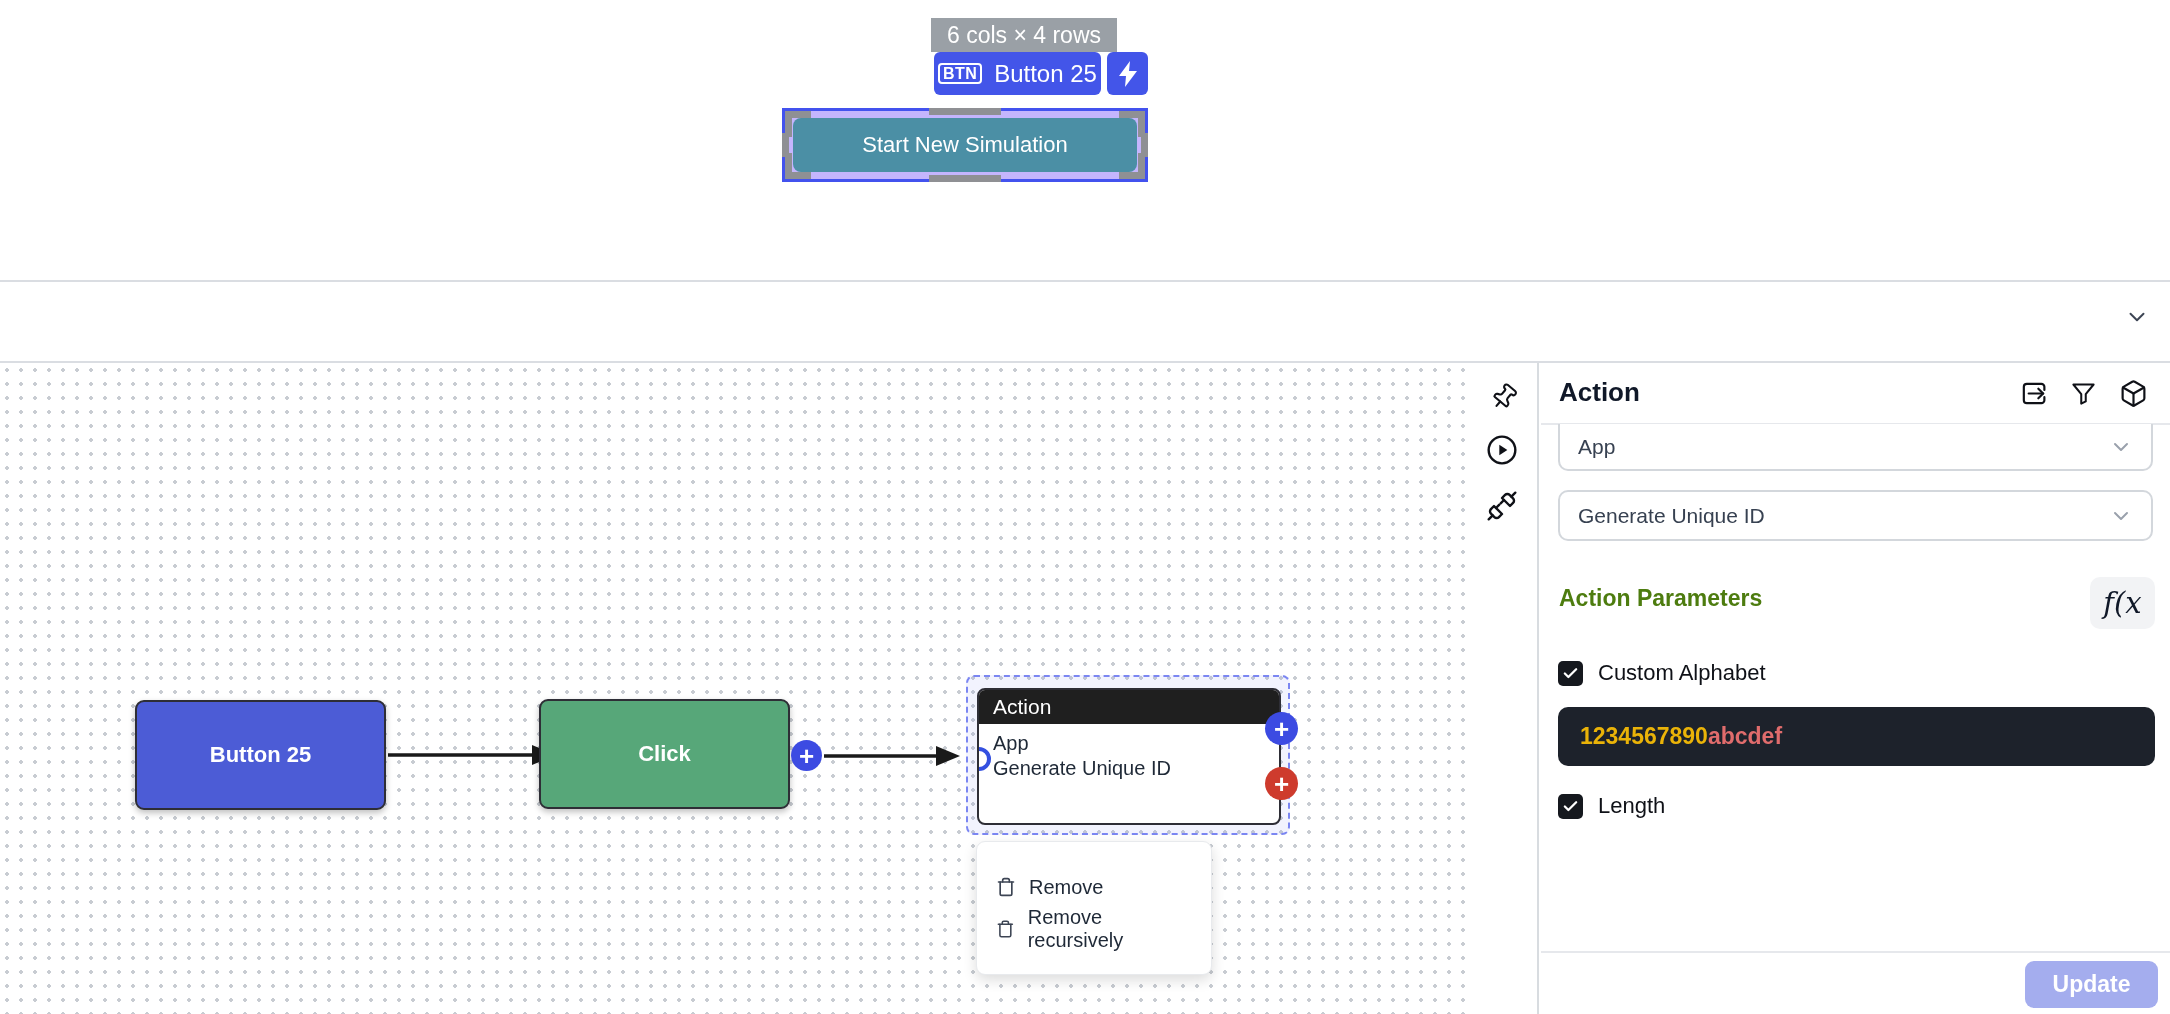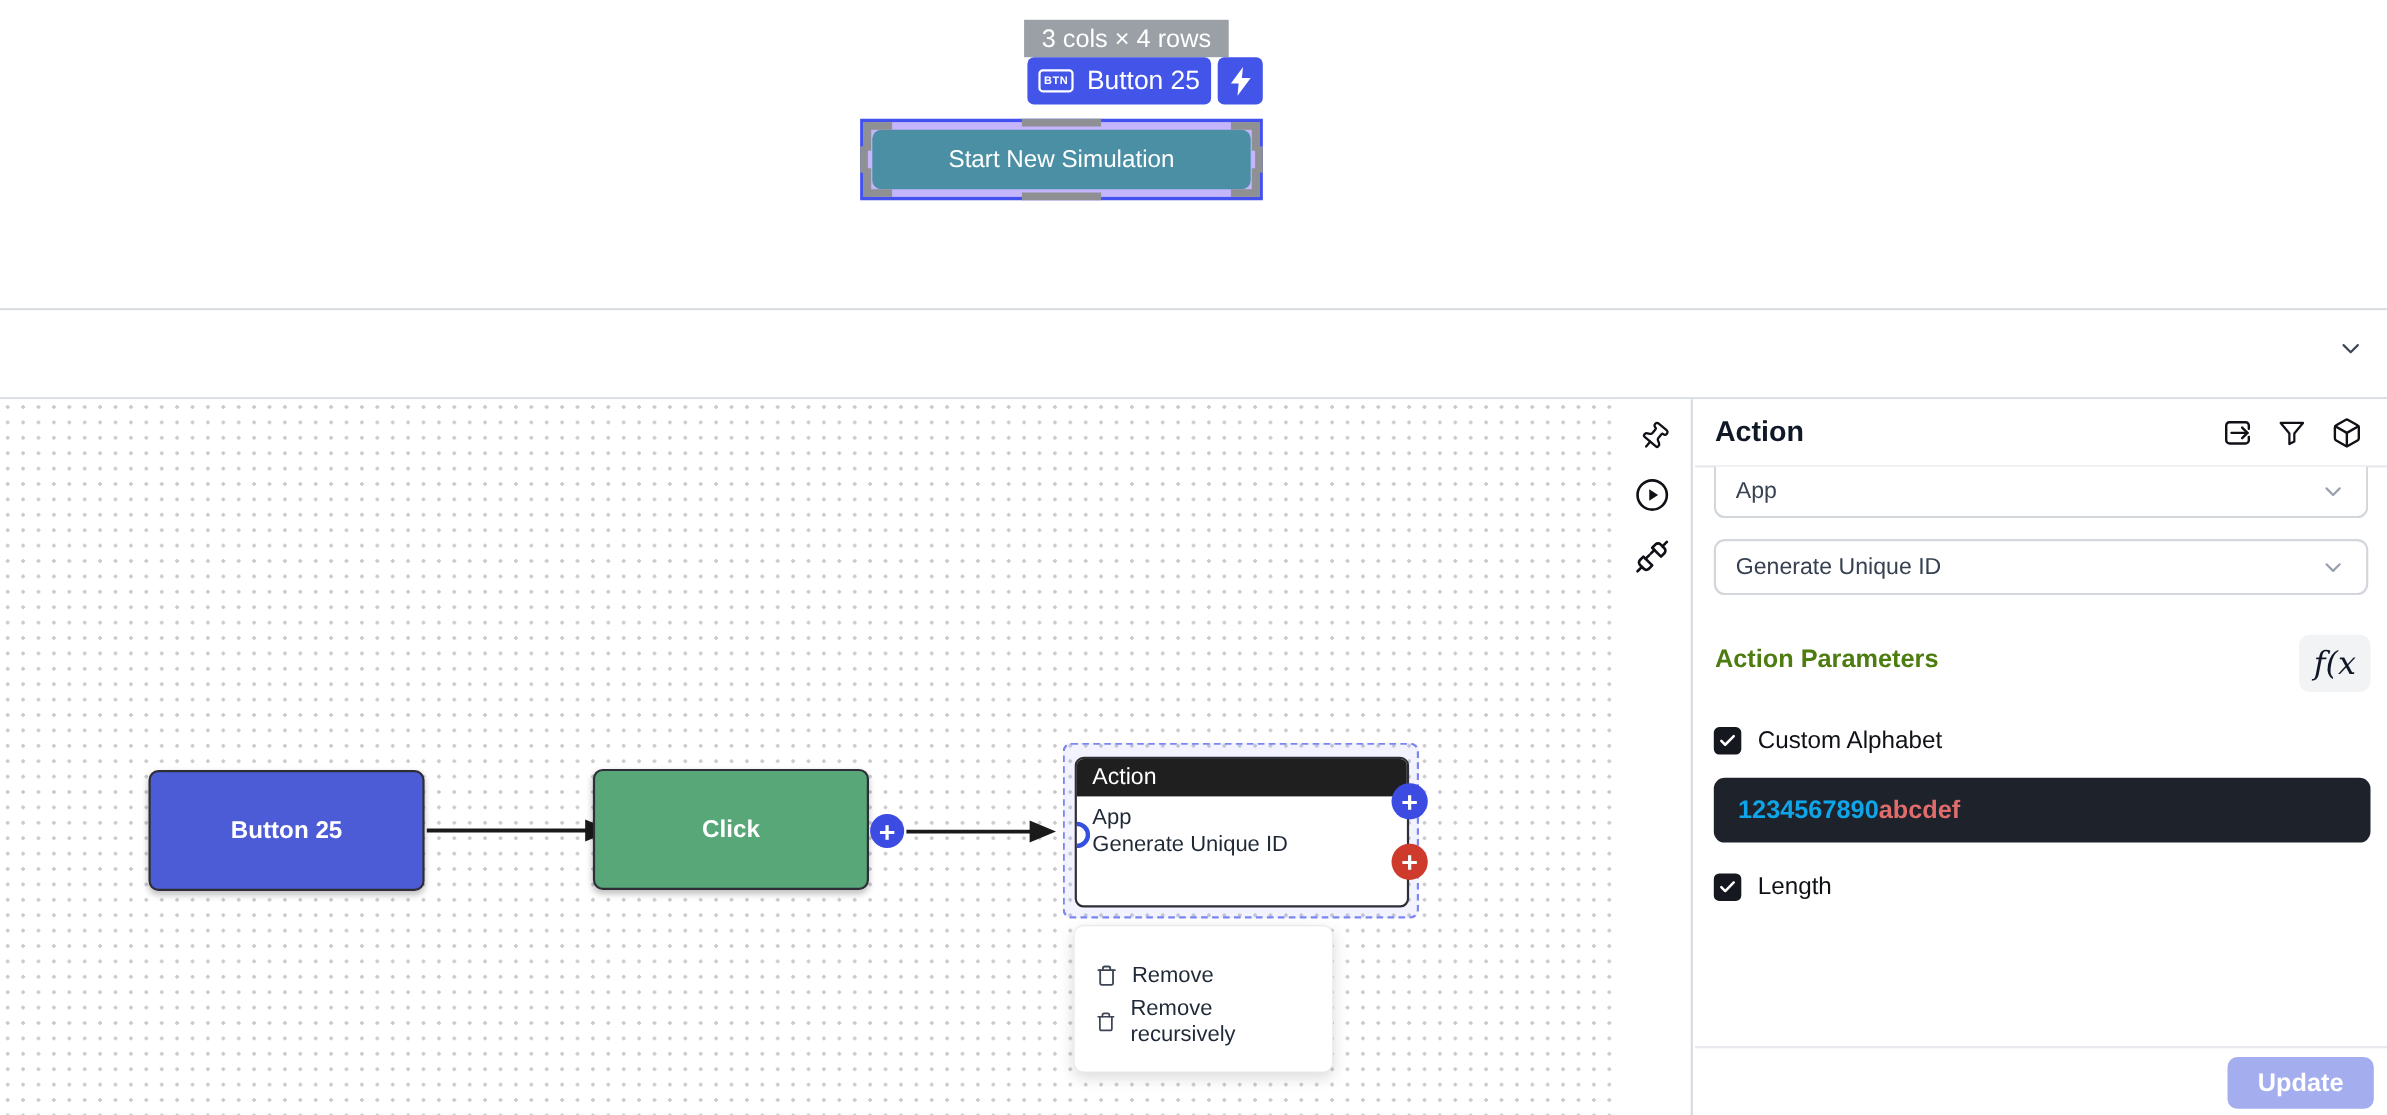"3 cols × 4 rows" div.size-tooltip { text: 3 -> 6 }
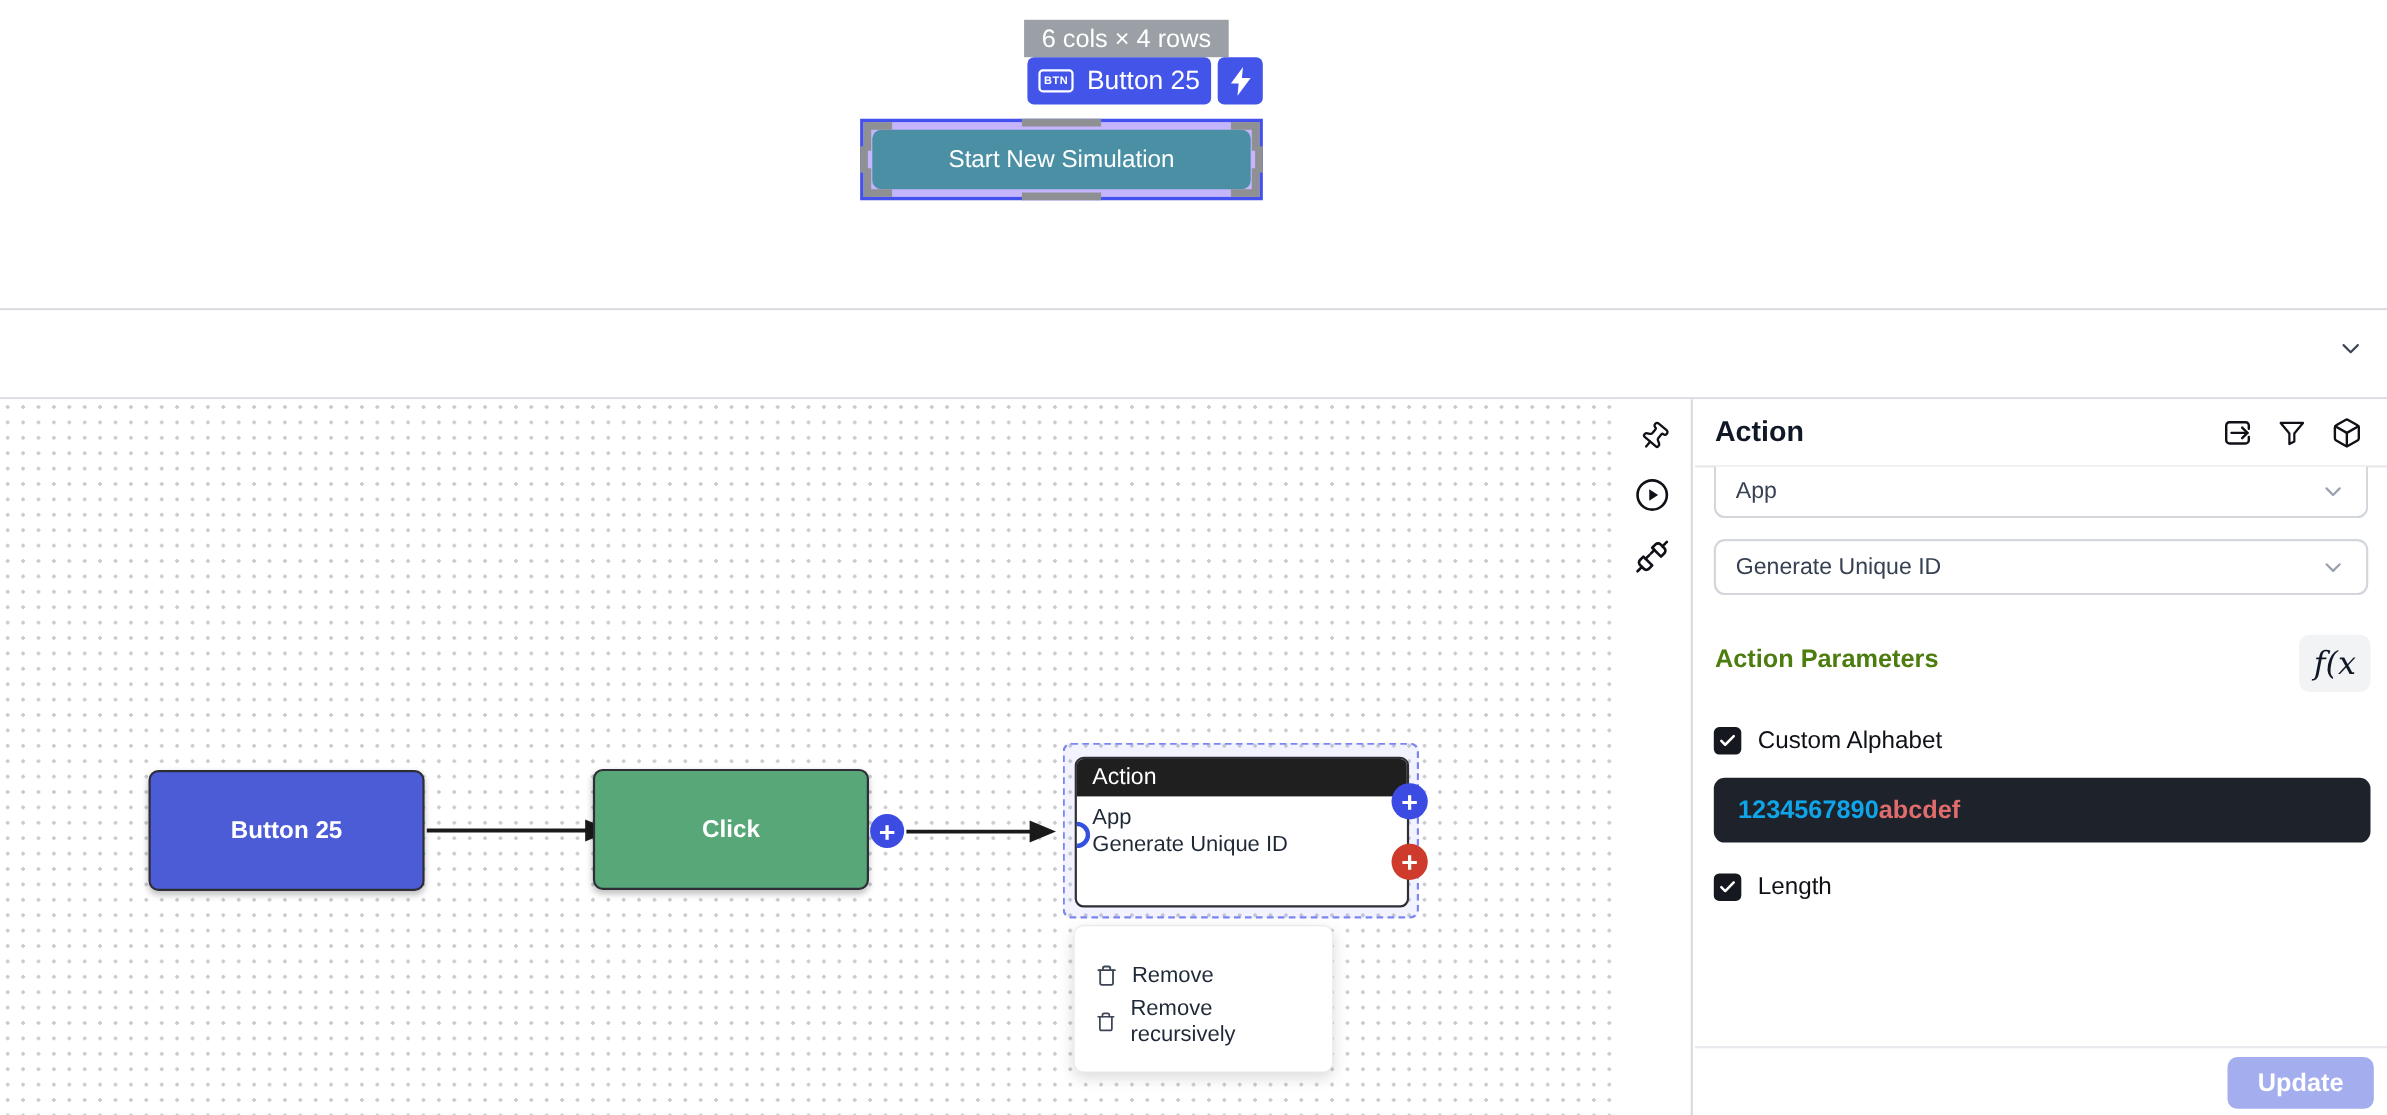"BTN" .btn-badge { font-size: 10px -> 16px; width: 32px -> 44px }
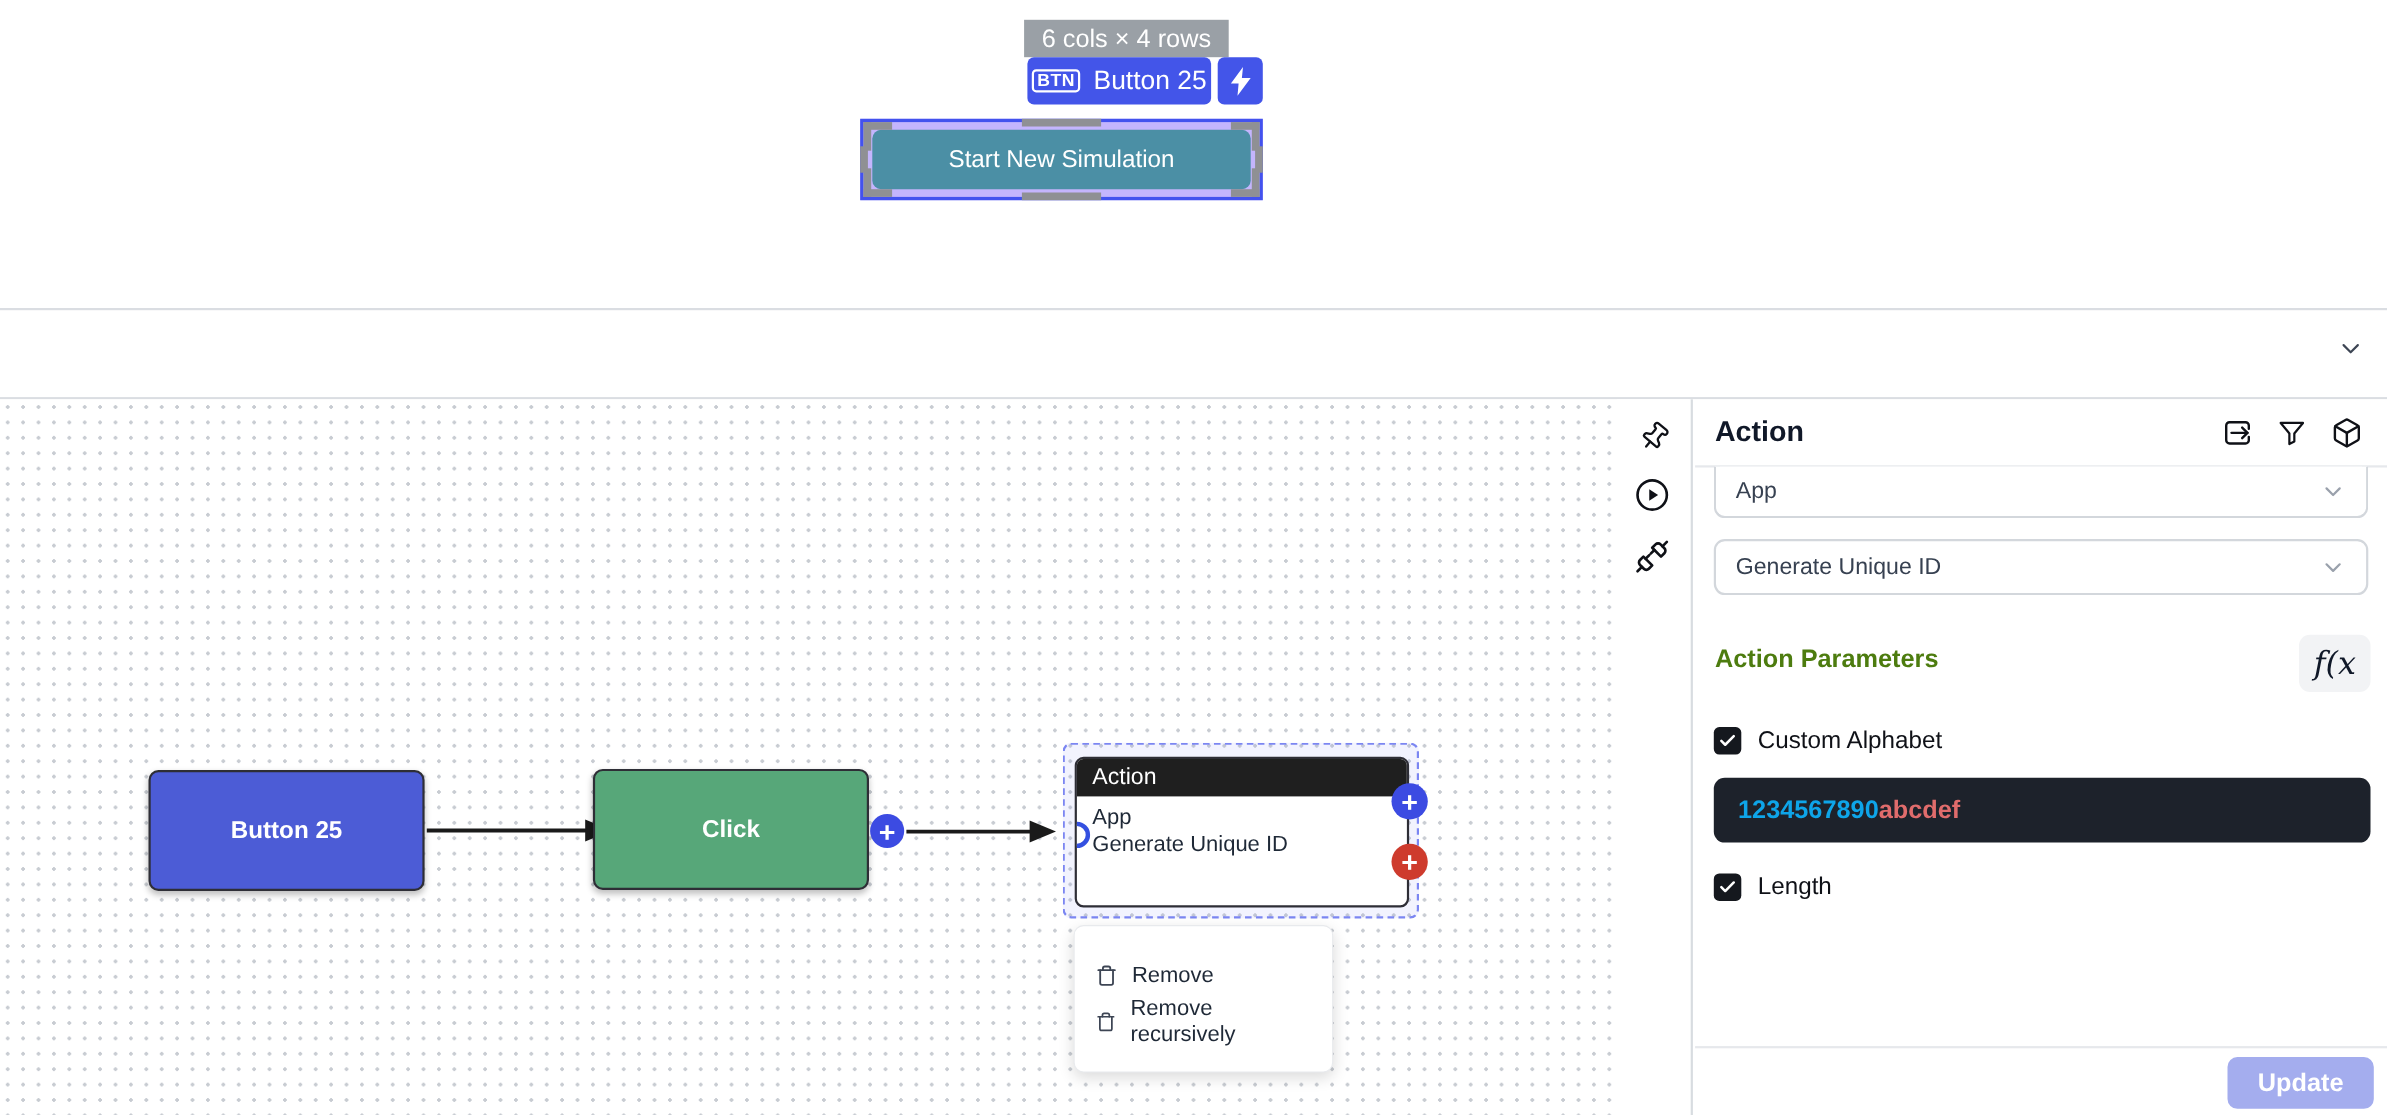"1234567890" .txt-gold { color: #0ea5e9 -> #eab308 }
